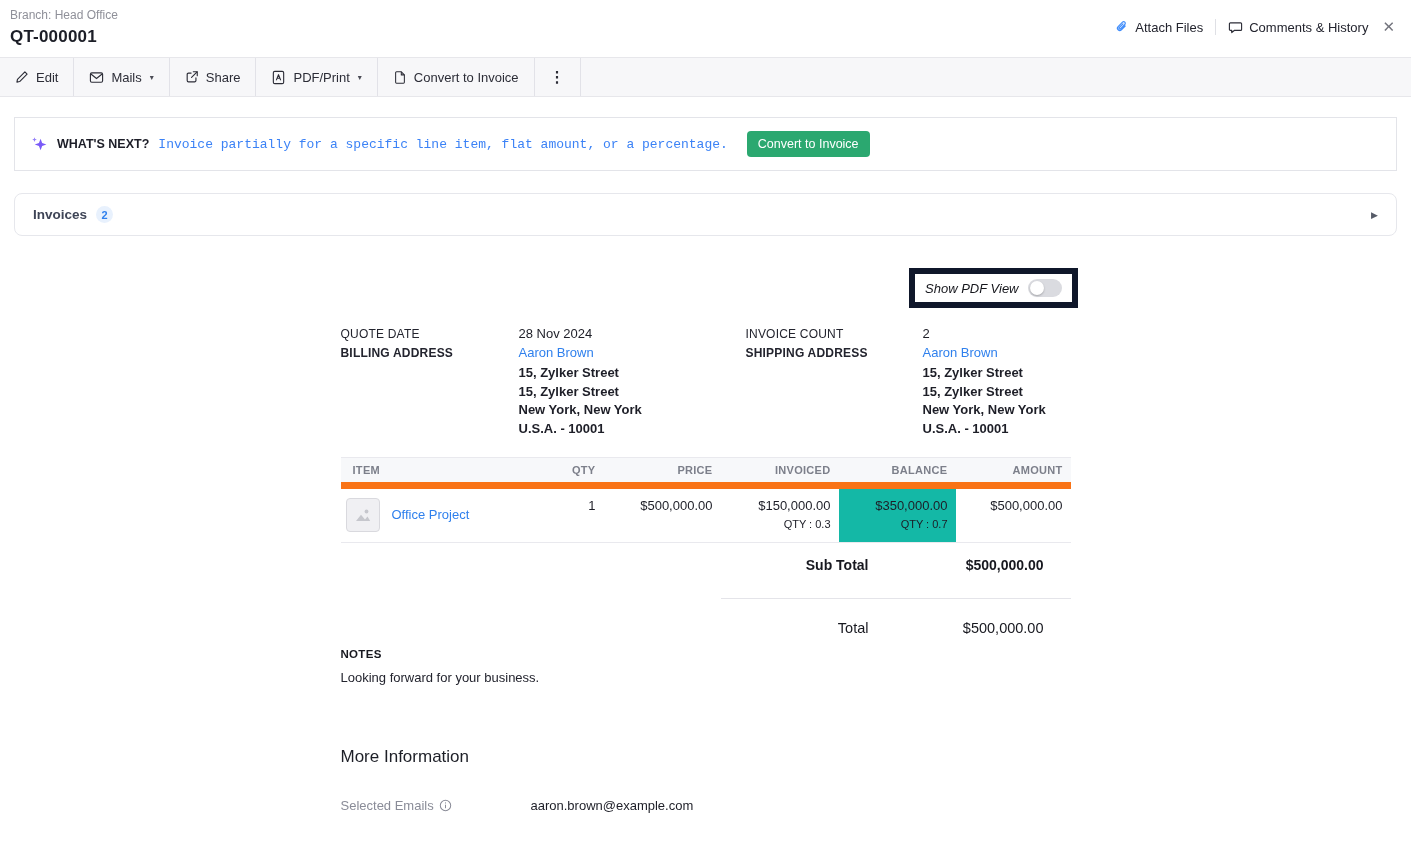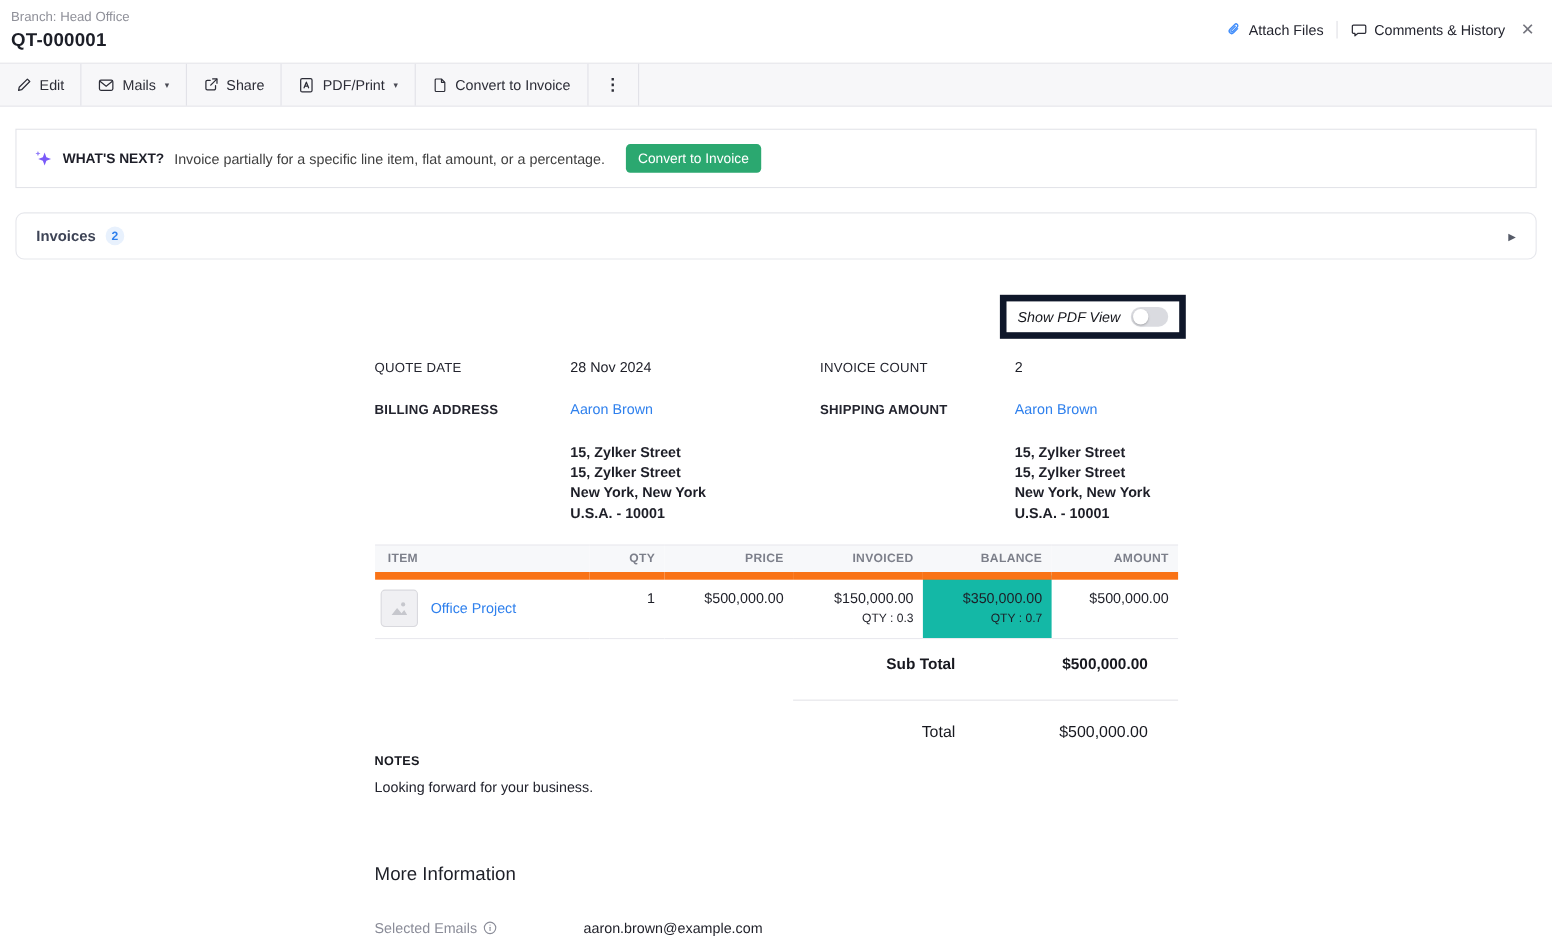"Invoice partially for a specific" .banner-msg { color: #404040 -> #3b82f6; font-family: none -> Liberation Mono, monospace }
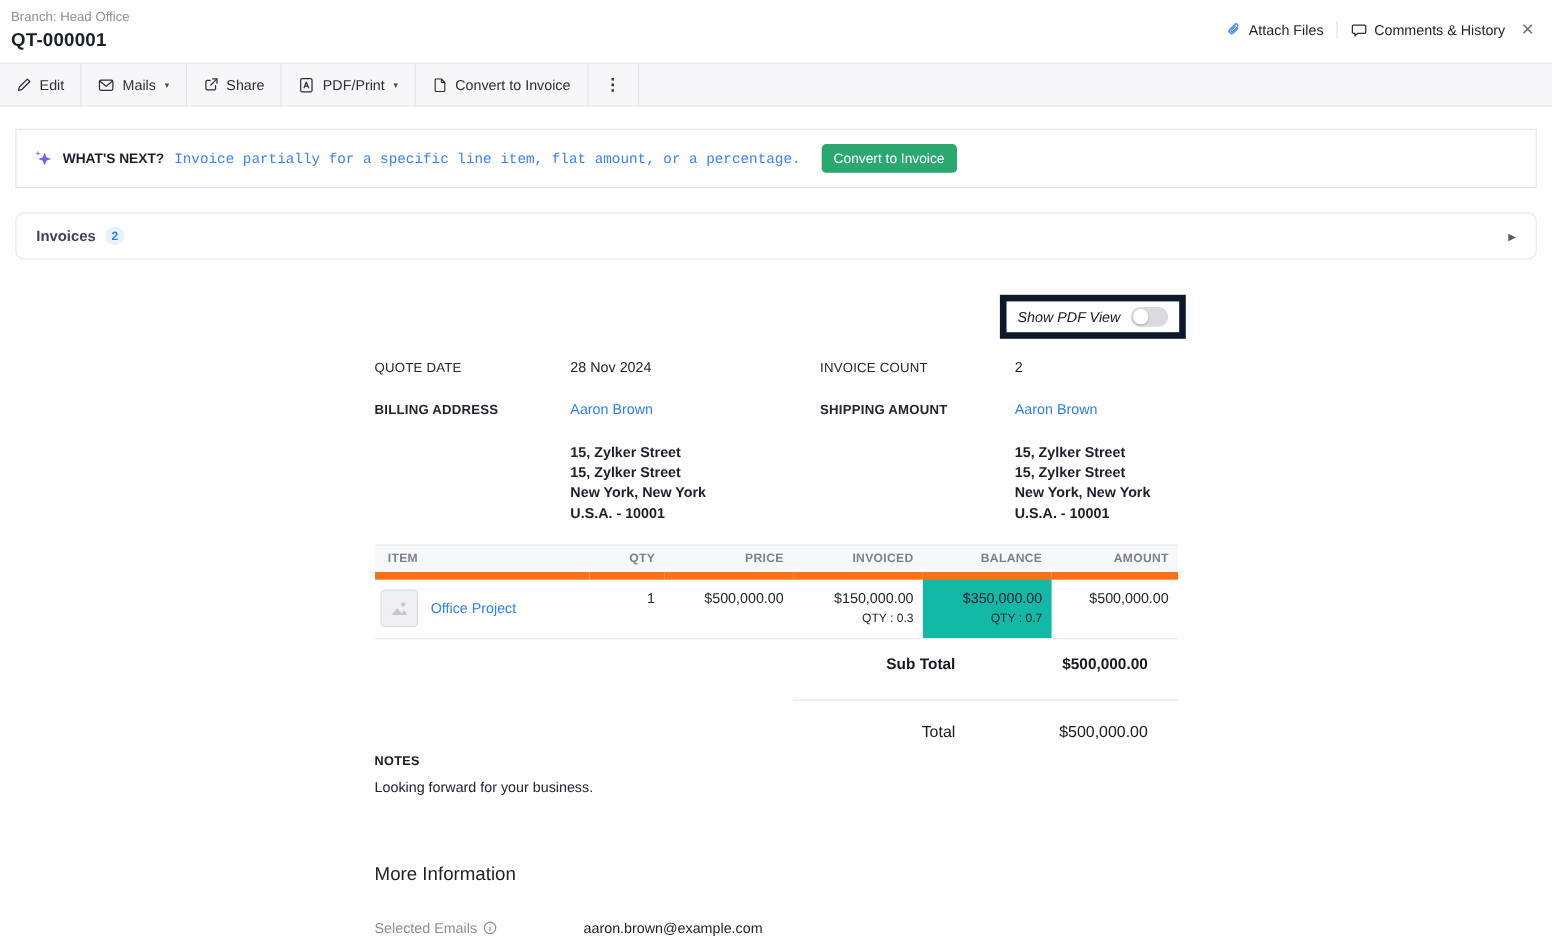"QUOTE DATE" .fields-grid { row-gap: 23px -> 4px }
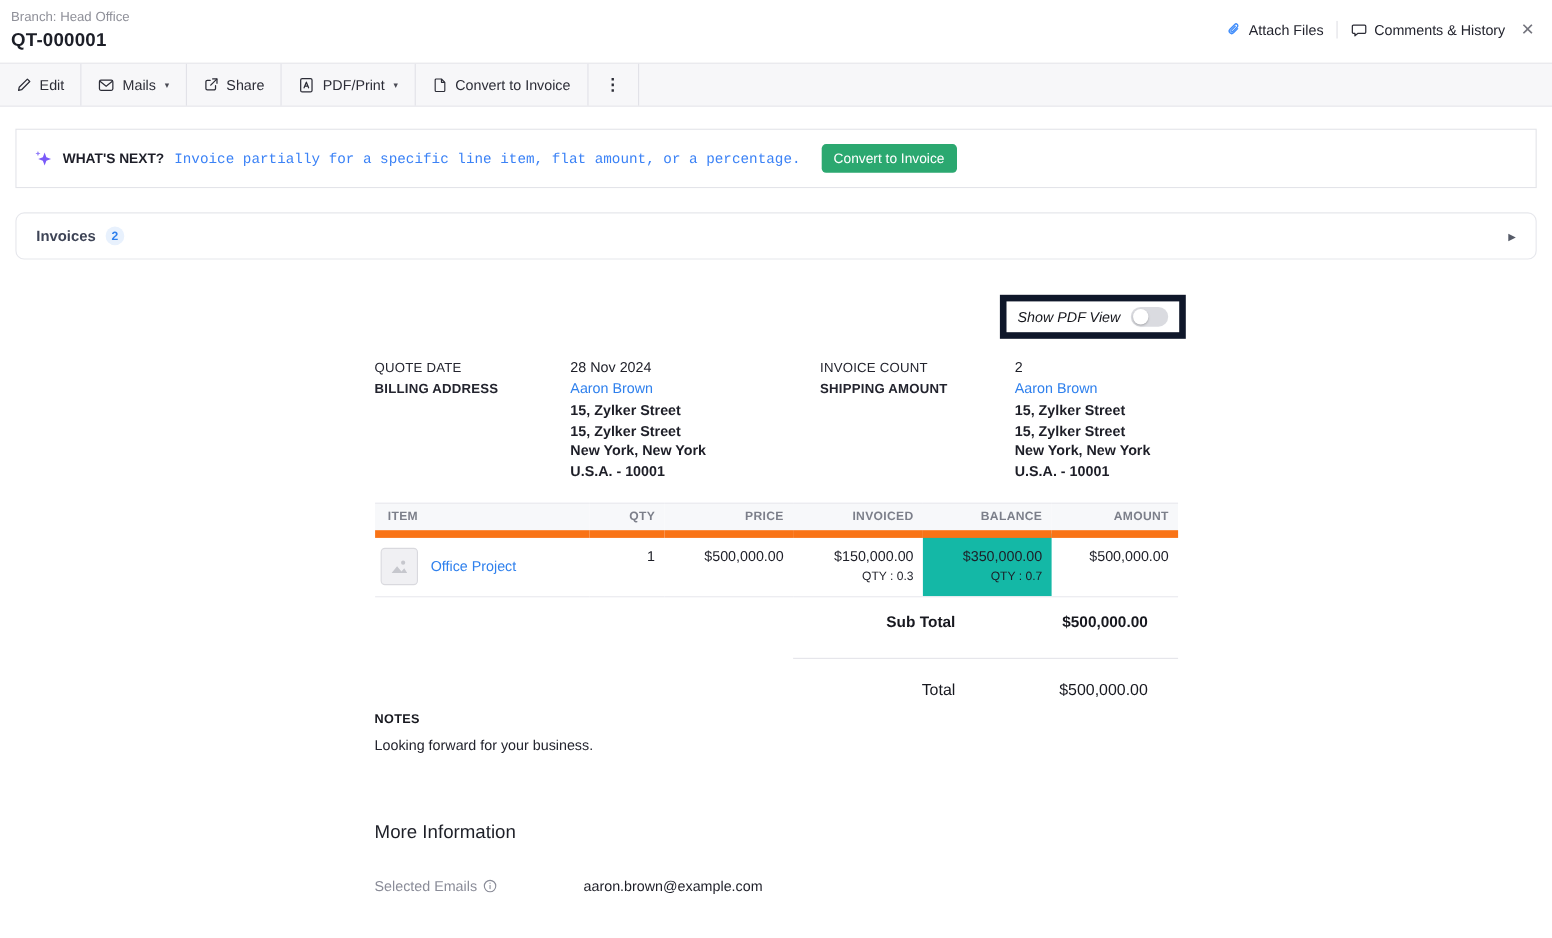"SHIPPING AMOUNT" div.f-label { text: AMOUNT -> ADDRESS }
